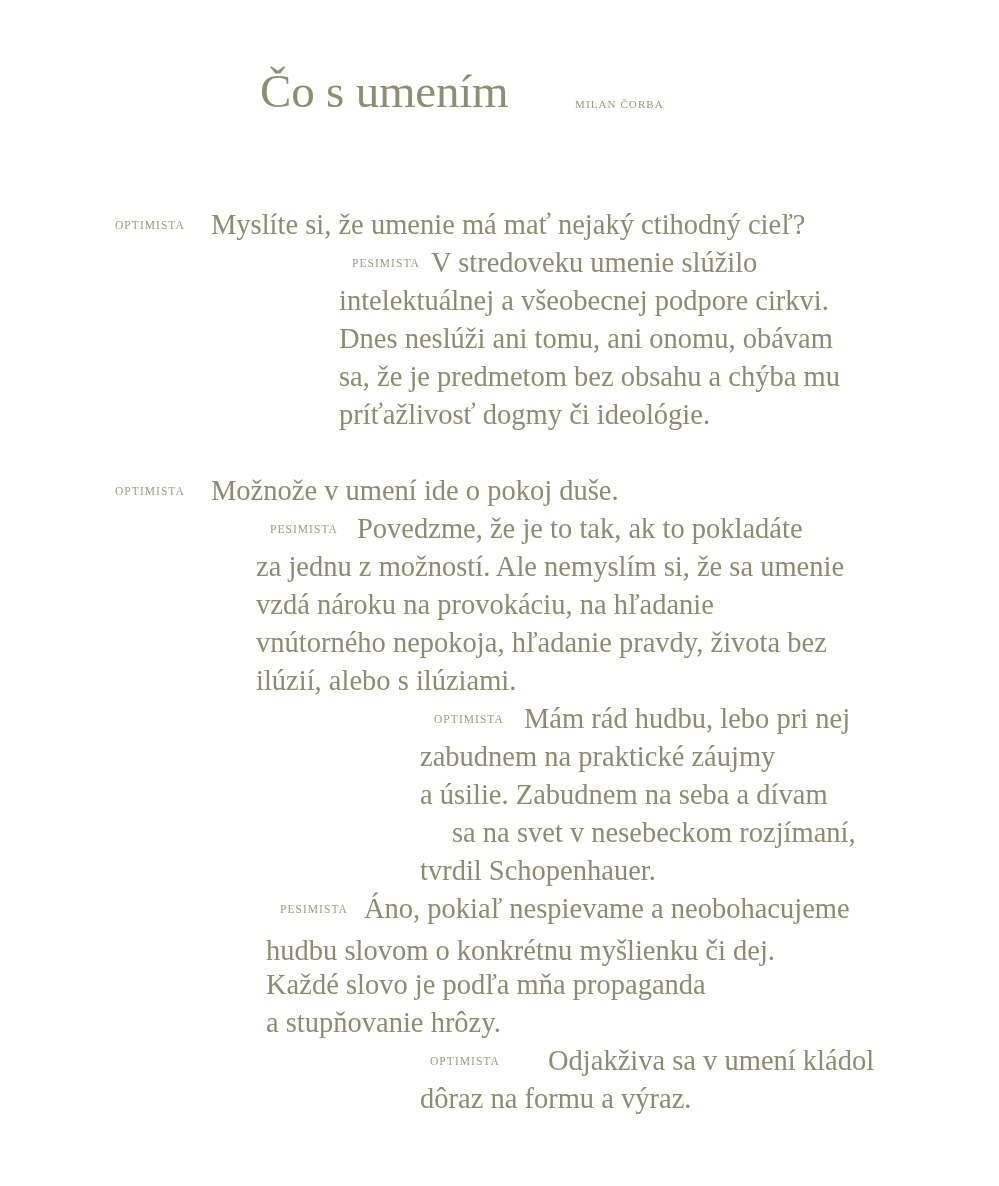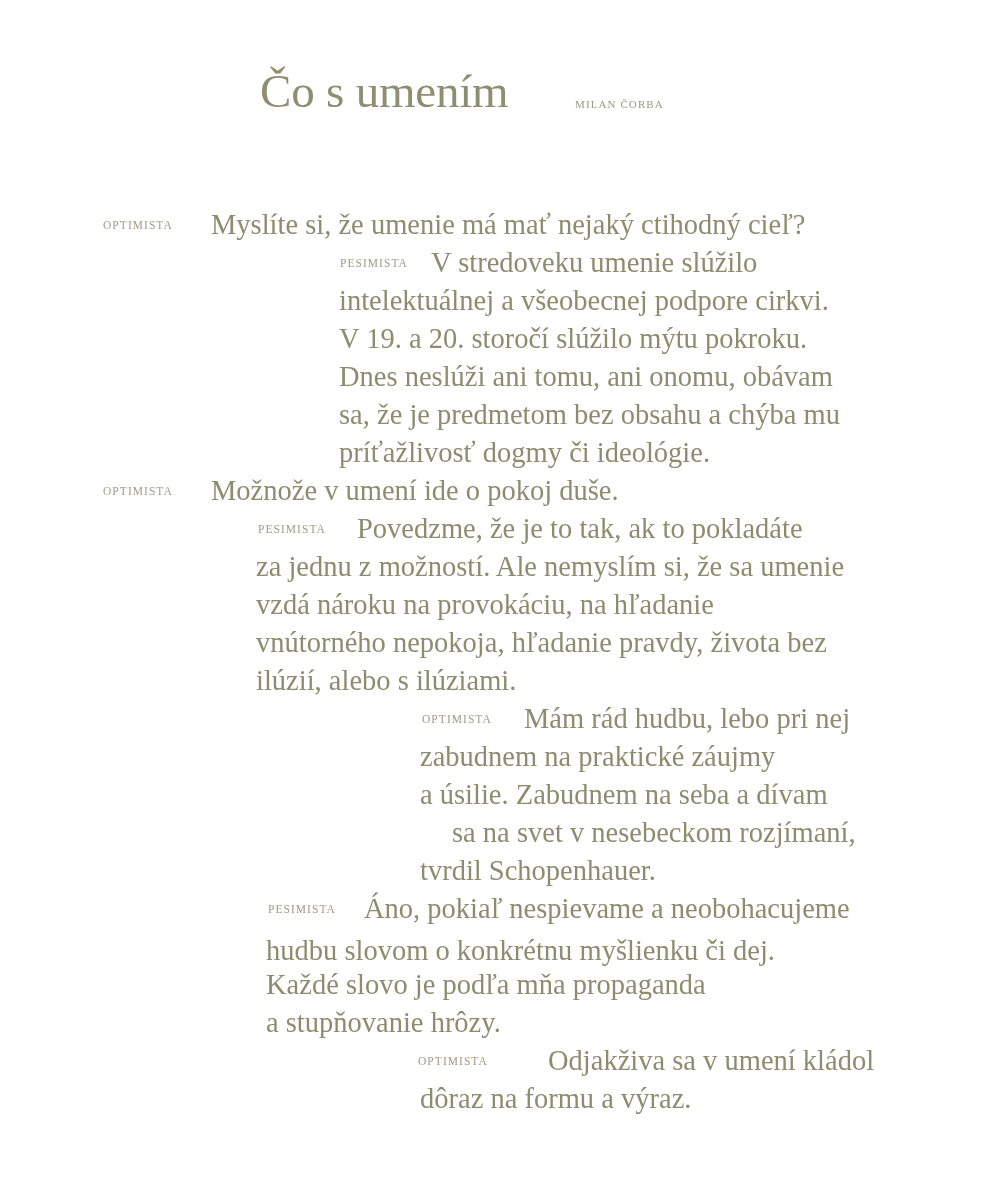"OPTIMISTA" .line.first .speaker { margin-left: none -> 12px }
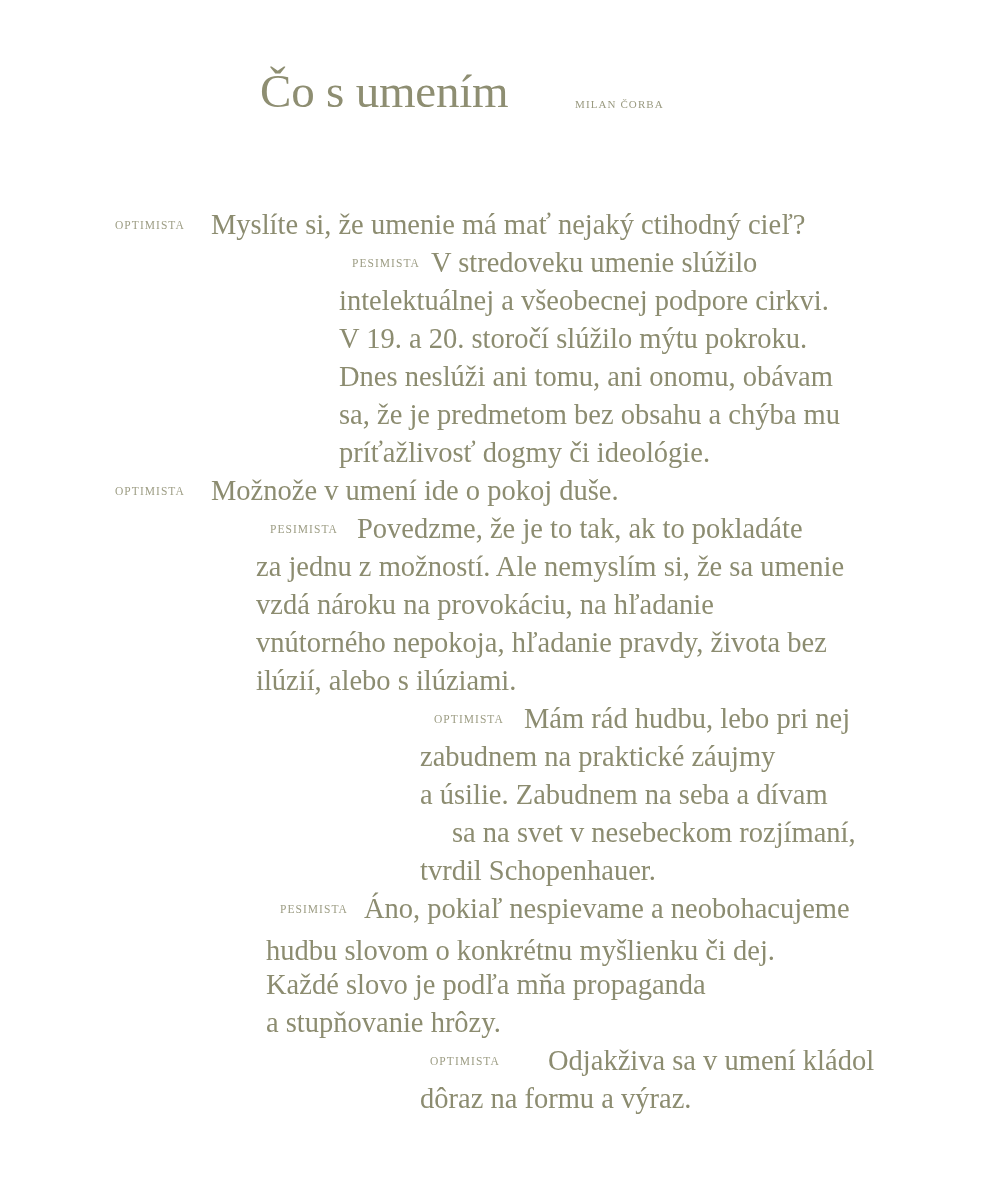"V 19. a 20. storočí" div.line { html: <div> <span>V 19. a 20. storočí slúžilo mýtu pokroku.</span> </div> -> none }
